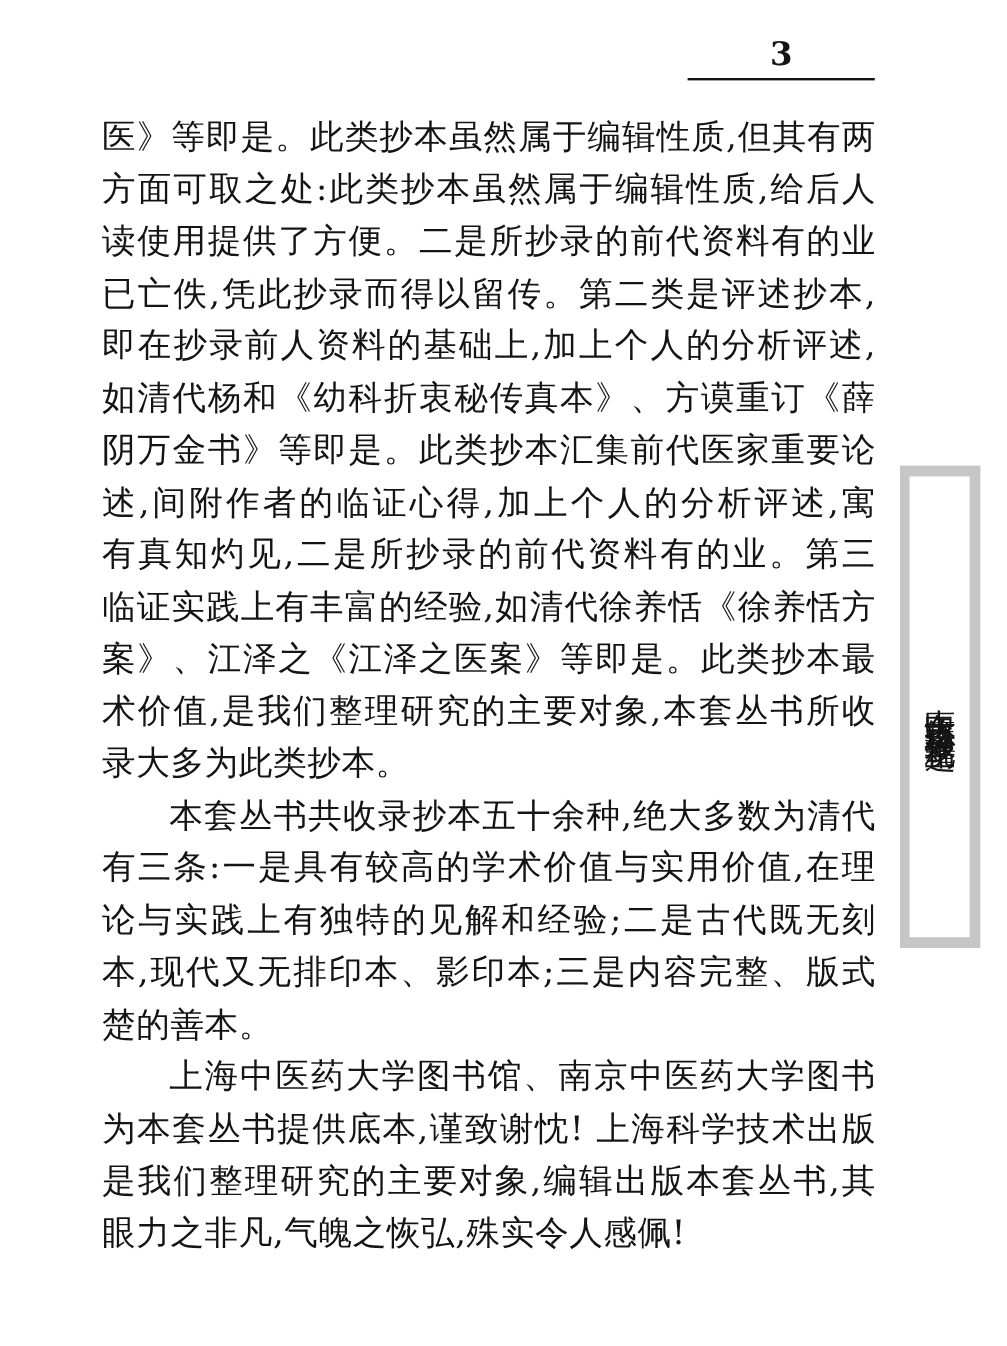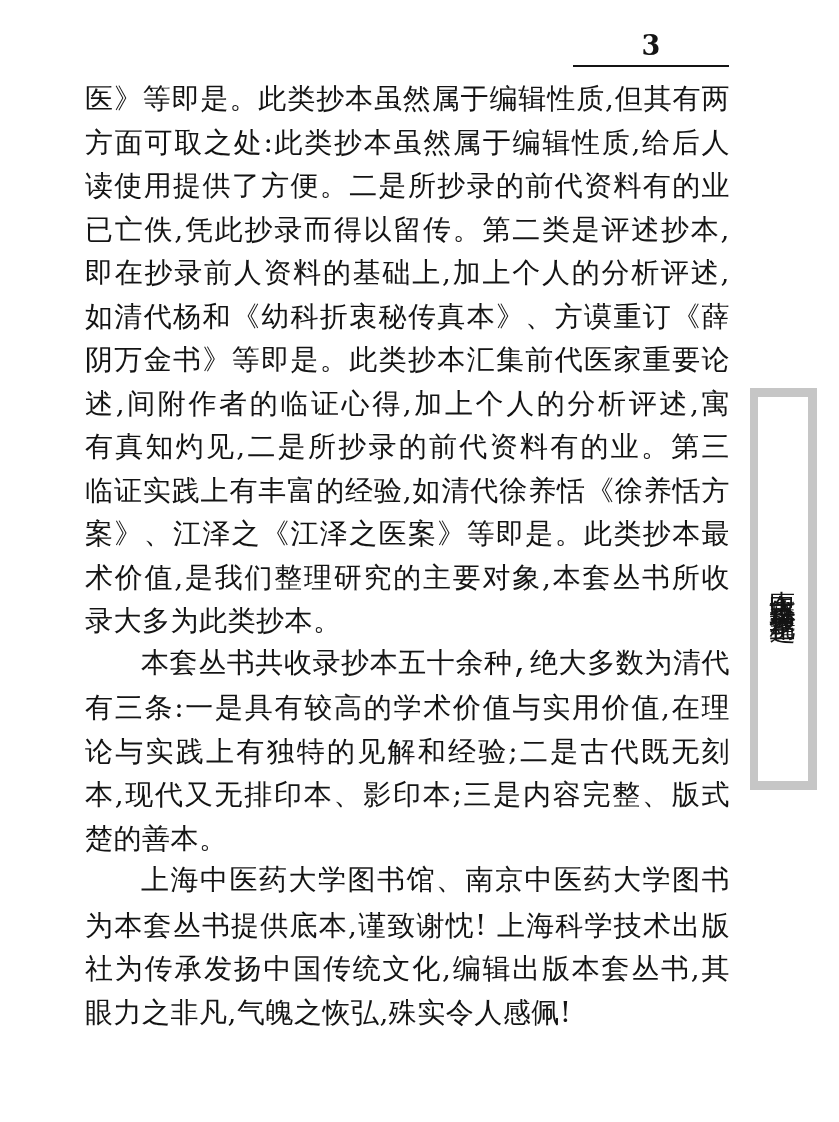"医》等即是。此类抄本虽然属于编辑性质,但其有两" .body-text { top: 77px -> 92px }
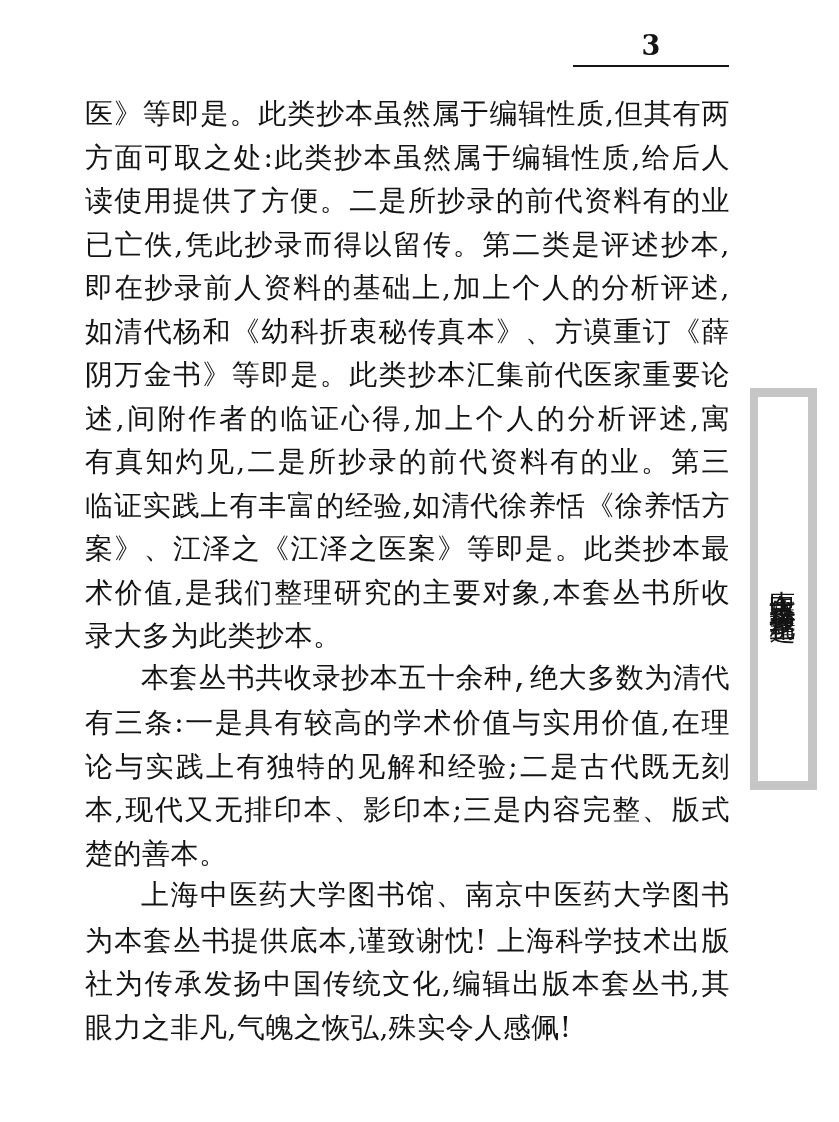"本套丛书共收录抄本五十余种,绝大多数为清代" .ln.indent { font-family: Liberation Mono, monospace -> none }
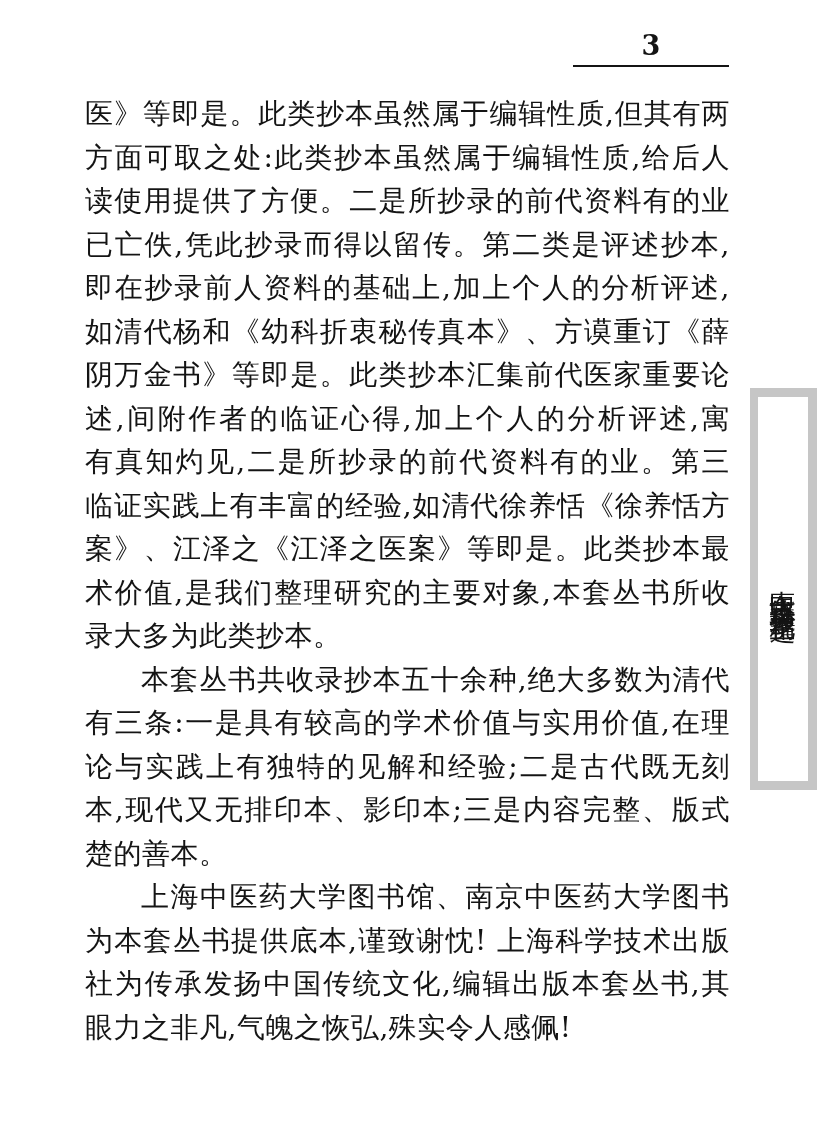"社为传承发扬中国传统文化,编辑出版本套丛书,其" div.ln { text: 社为传承发扬中国传统文化 -> 是我们整理研究的主要对象 }
